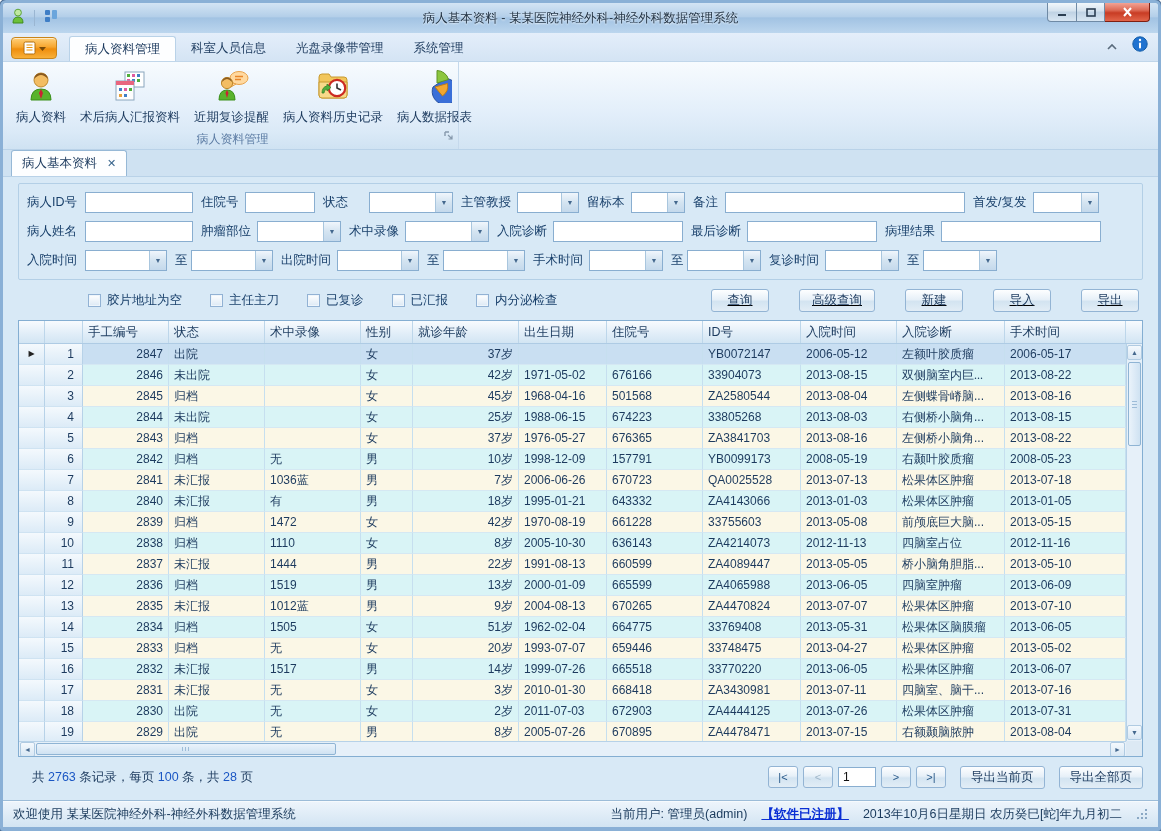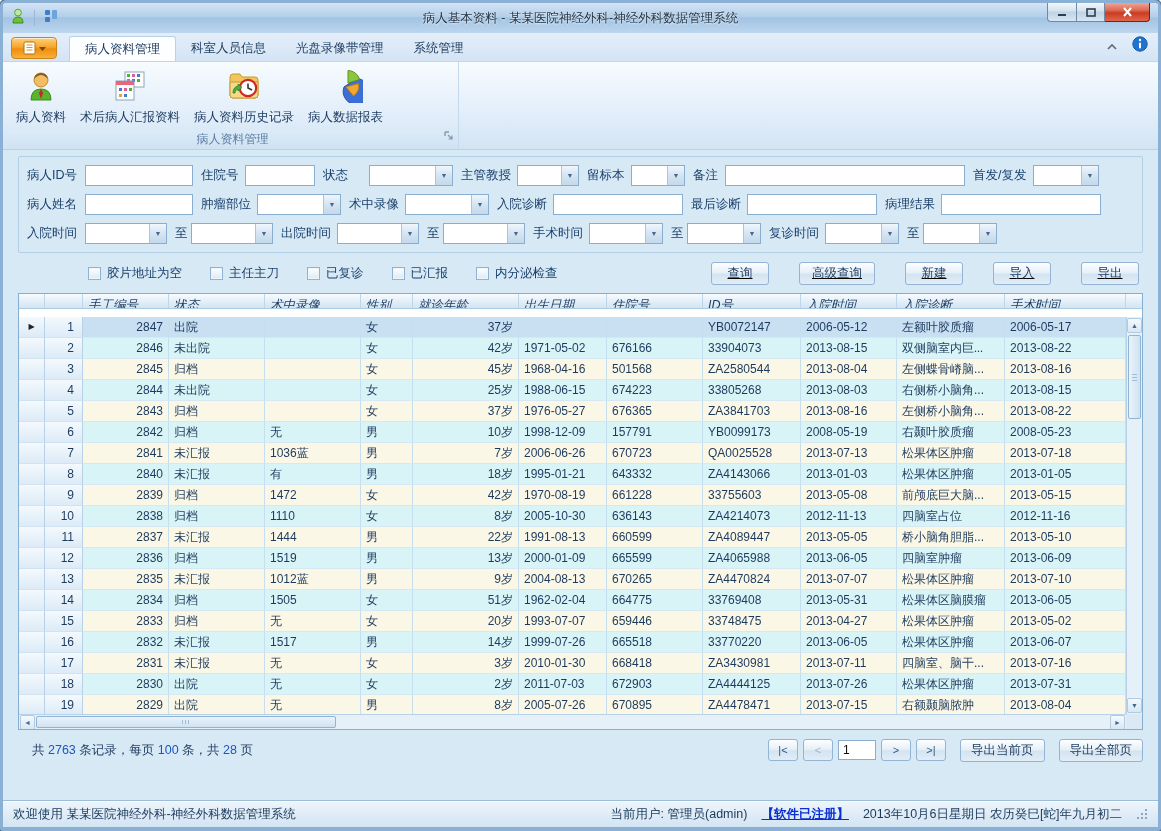"近期复诊提醒" div.rbtn { html: none -> <div> <span><svg> <ellipse></ellipse> <path></path> <path></path> <path></path> <path></path> <circle></circle> <path></path> </svg></span> <span>近期复诊提醒</span> </div> }
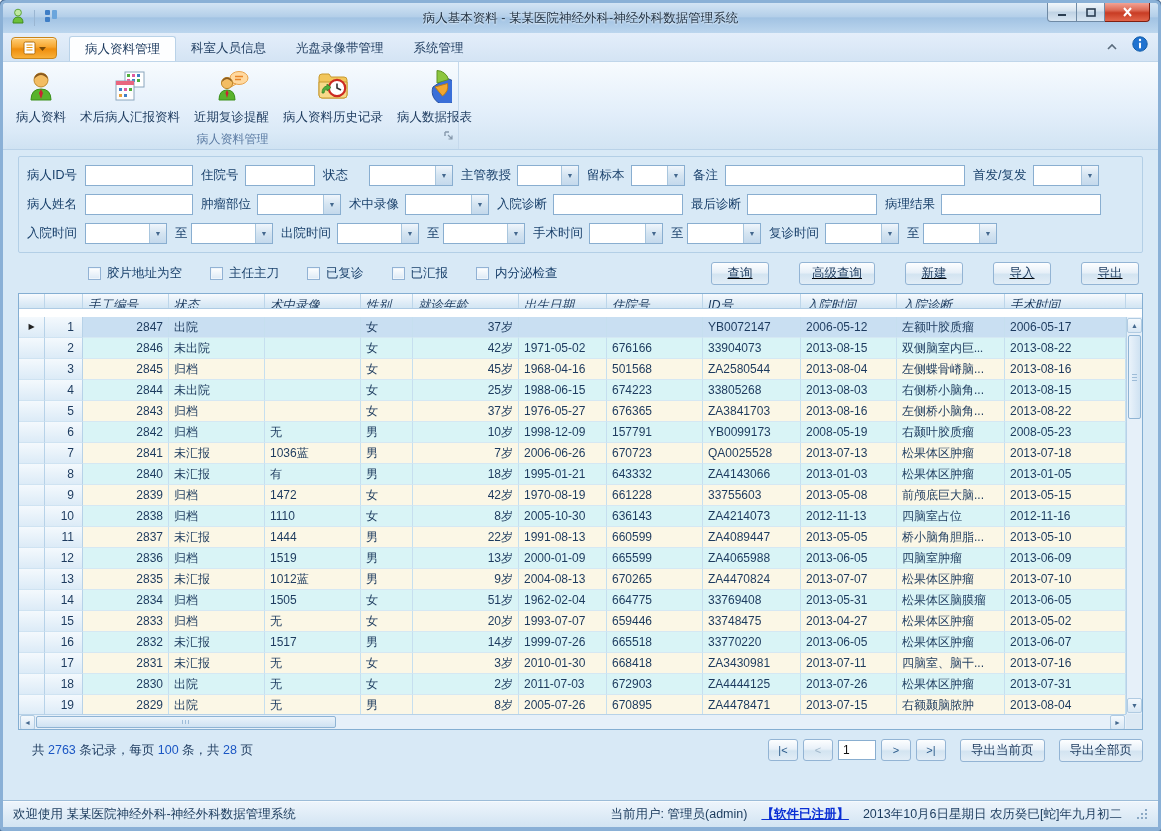"病人基本资料" div.docstrip { html: none -> <div> <div> <span>病人基本资料</span> <span></span> </div> </div> }
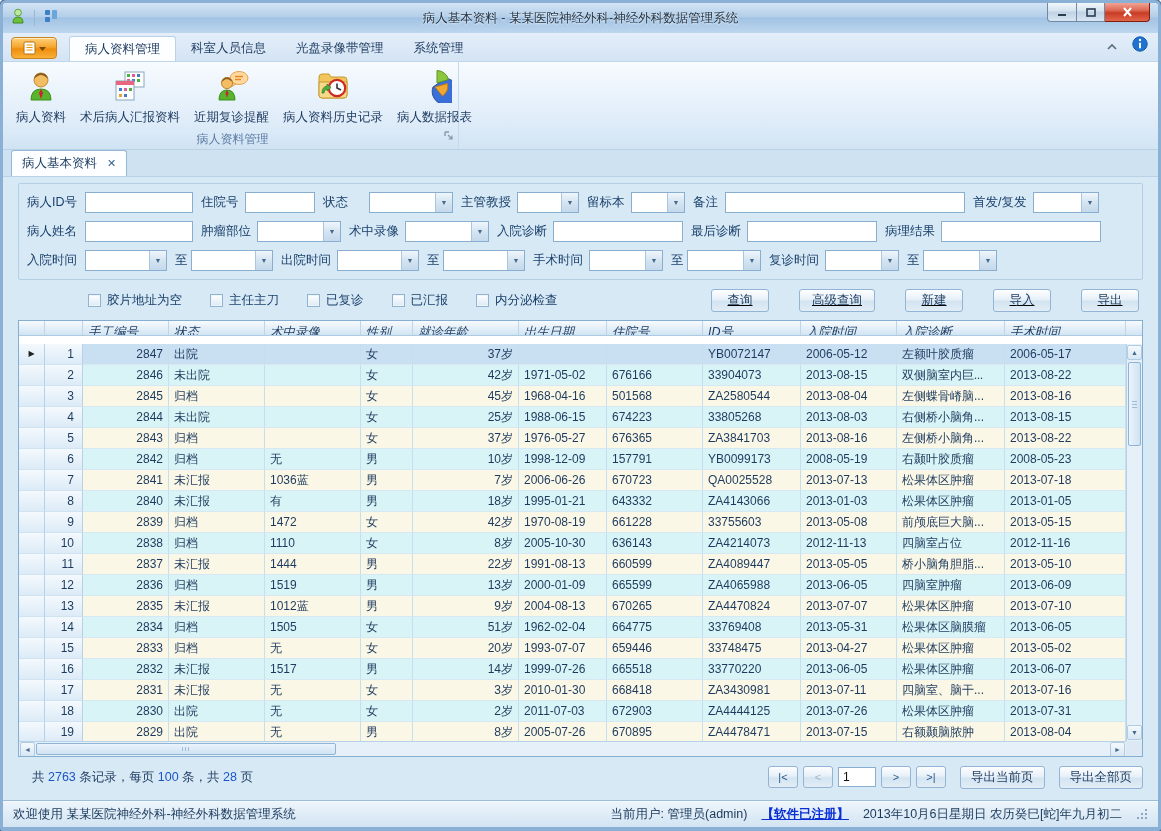"手工编号" .ghead { font-style: italic -> none; height: 15px -> 23px }
